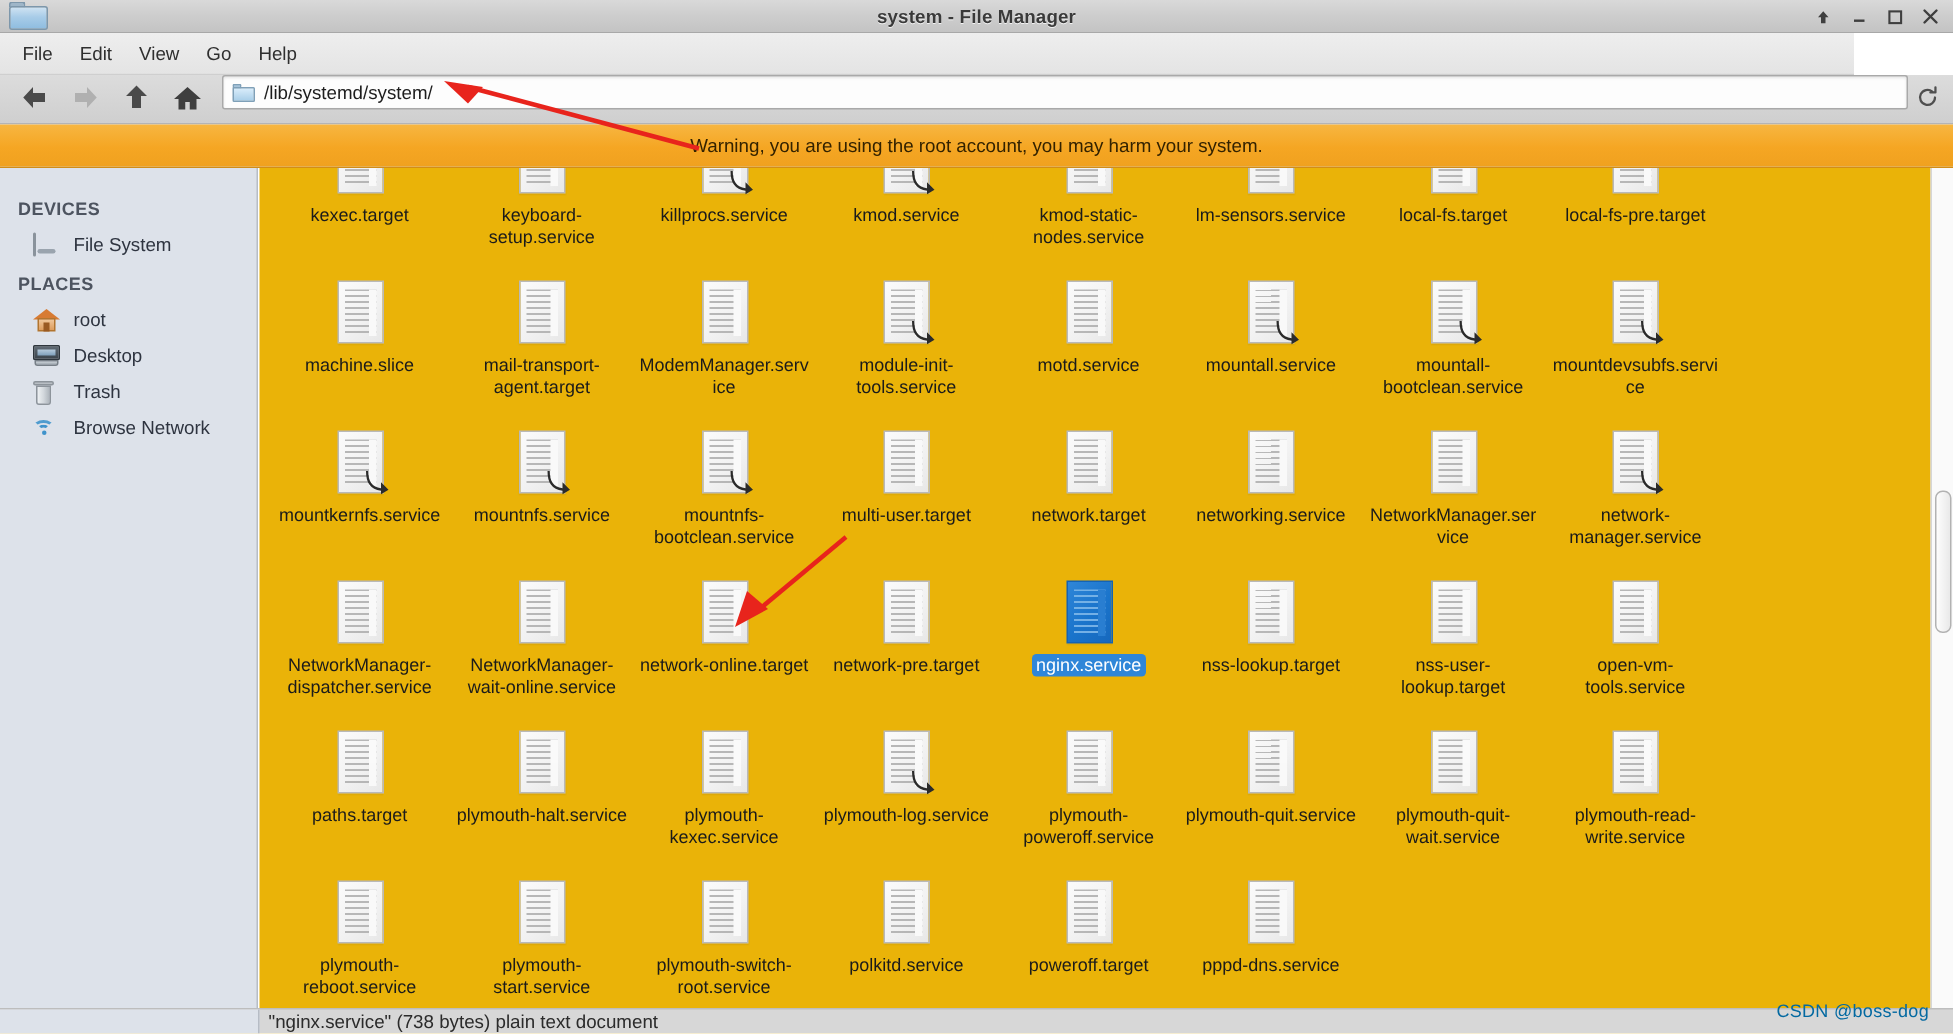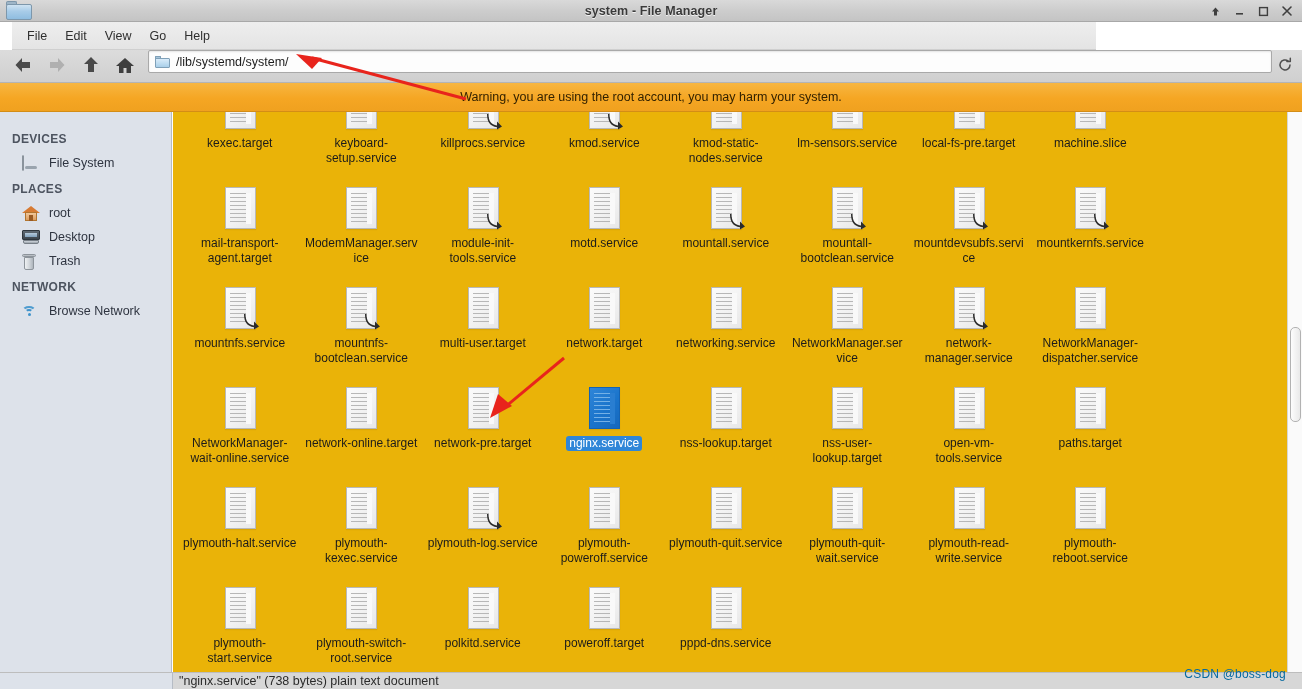"File" .menubar { left: 12px -> 0; width: 1084px -> 1236px }
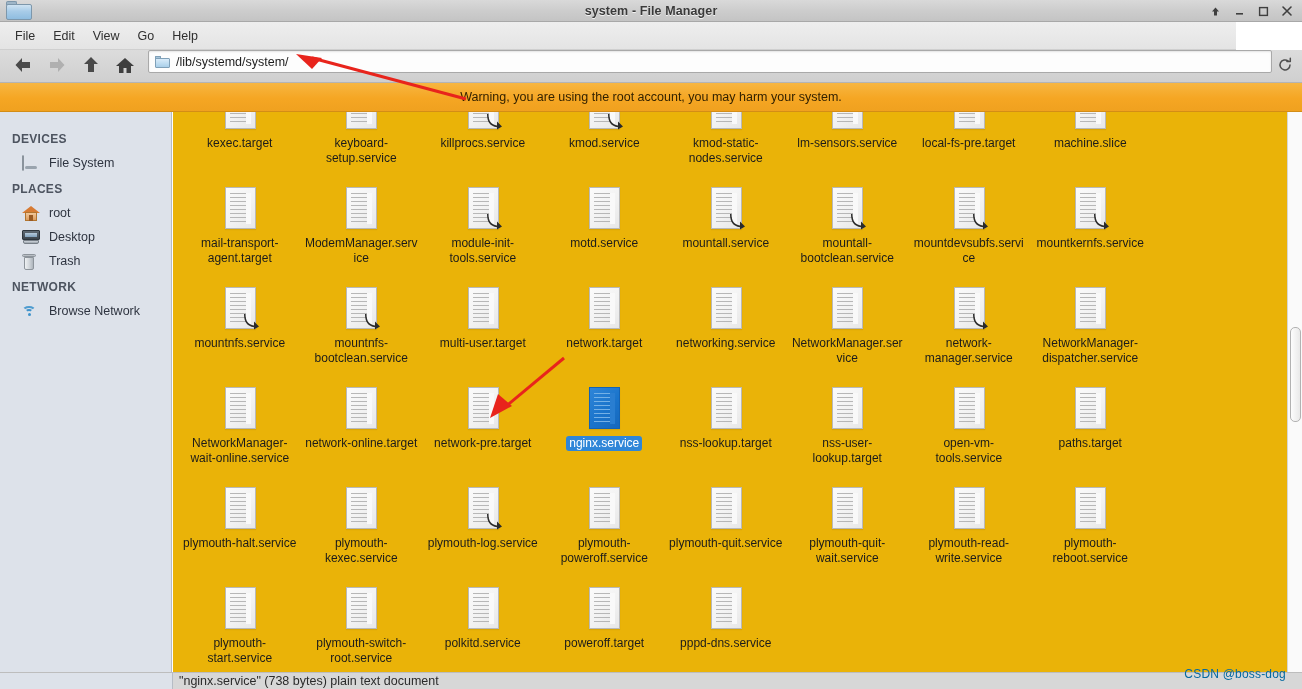"local-fs.target" div.cell { html: none -> <div> <div> <div> <div></div> </div> </div> <div>local-fs.target</div> </div> }
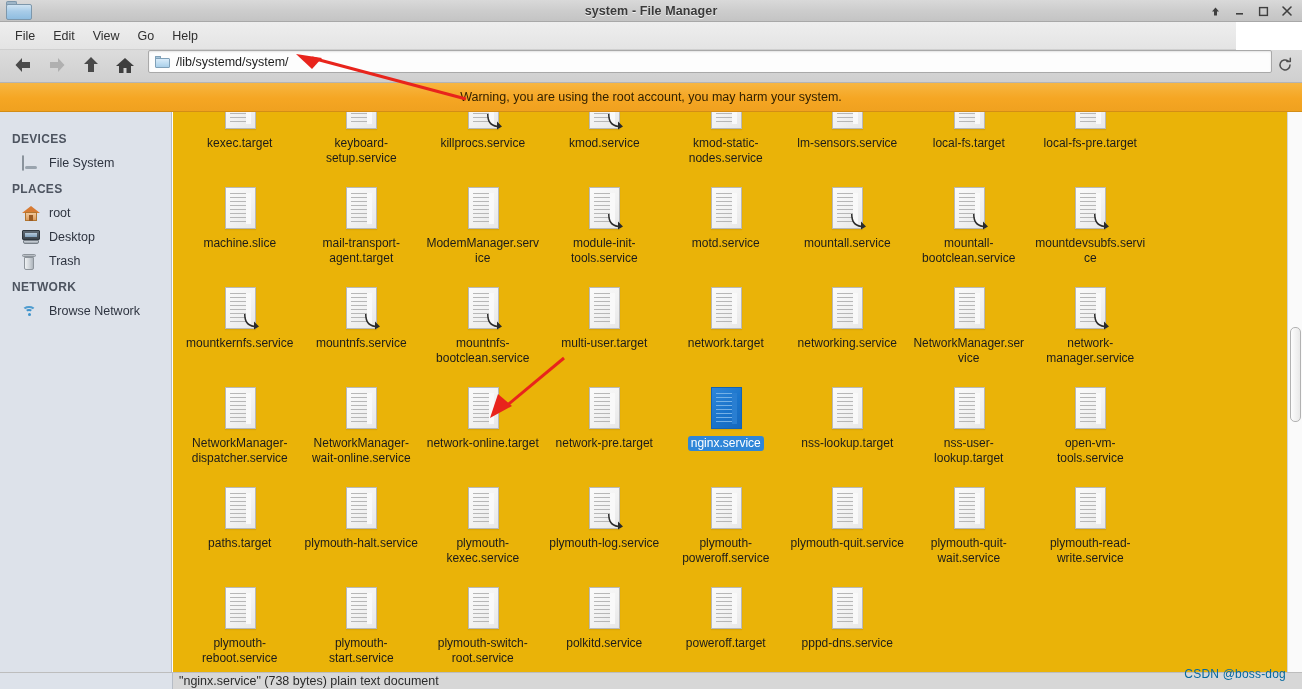"NETWORK" div.side-header { html: <div>NETWORK</div> -> none }
